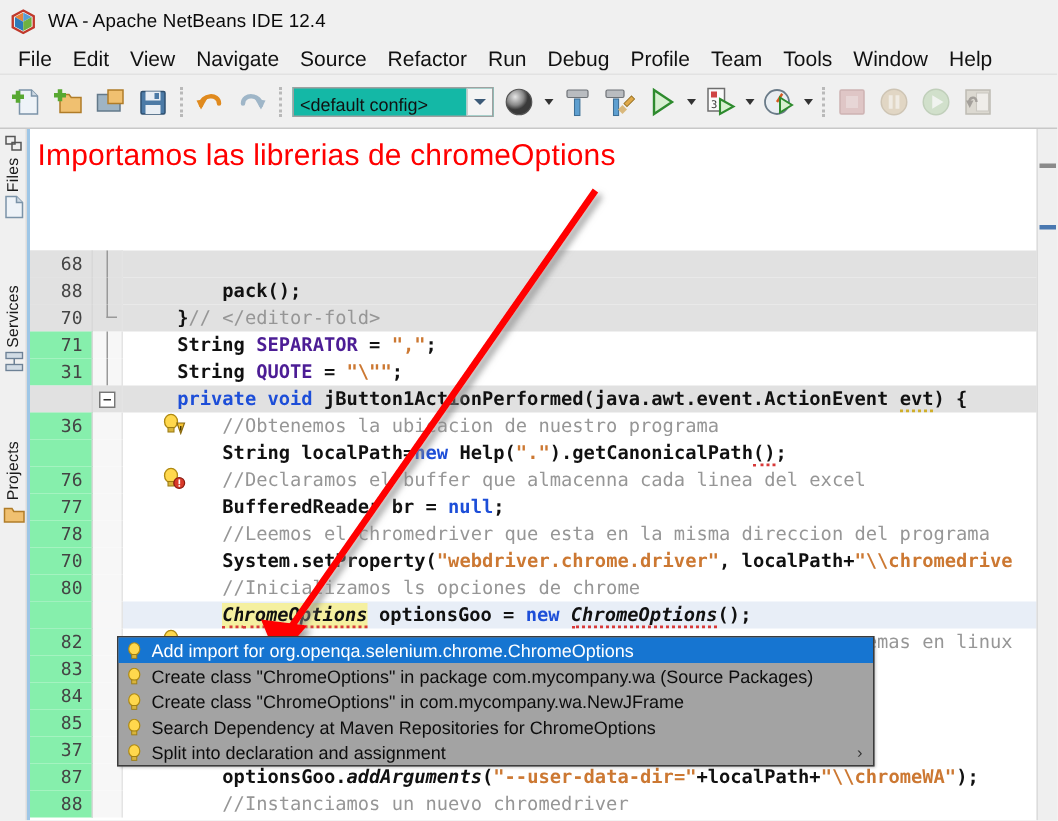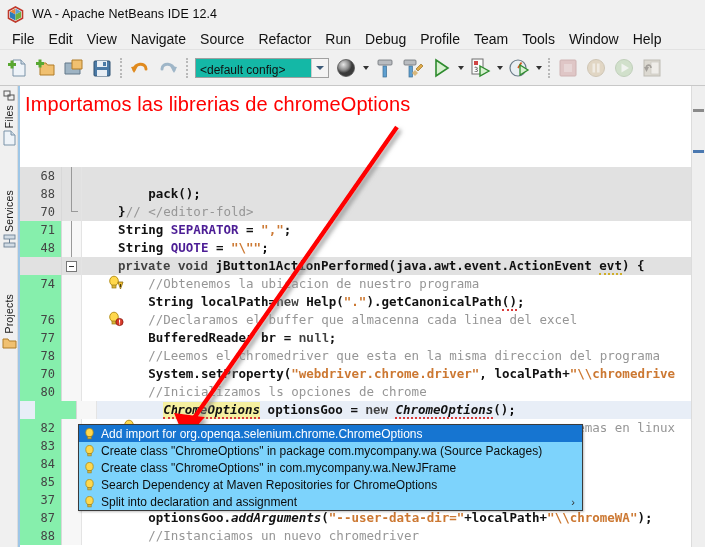"48" div.gutter { text: 48 -> 31 }
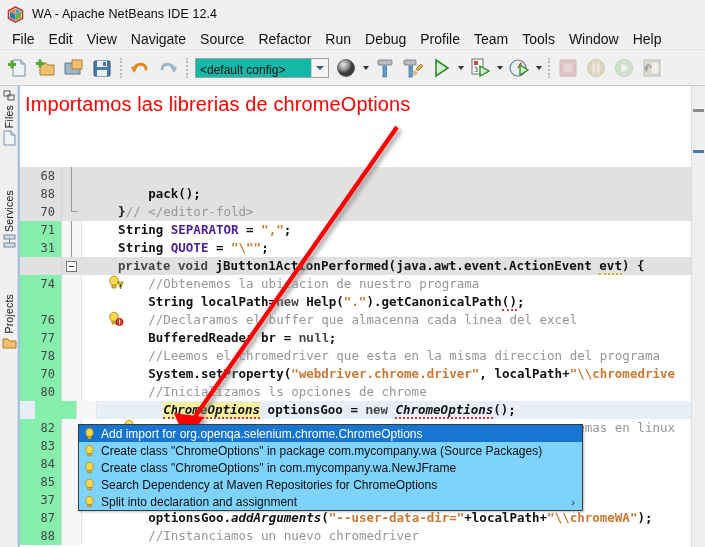"private void" .kw { color: #404040 -> #1d4ed8; font-family: Liberation Mono, monospace -> none }
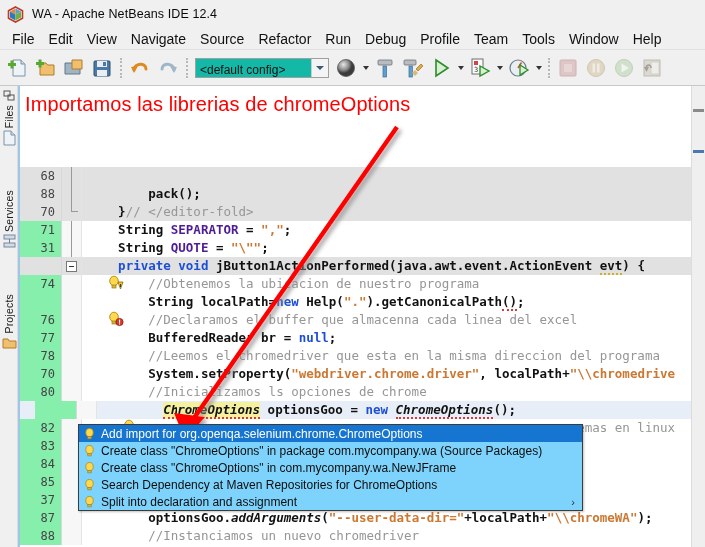"74" div.gutter { text: 74 -> 36 }
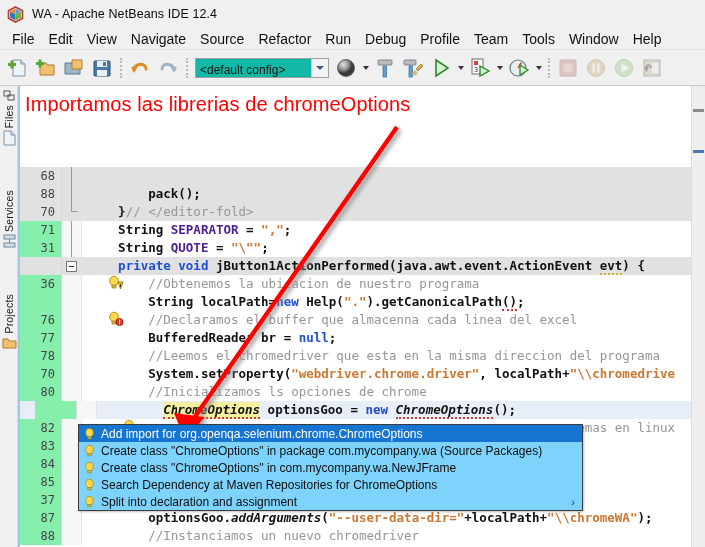"ChromeOptions optionsGoo = new" .ln-current { padding-left: 15px -> none }
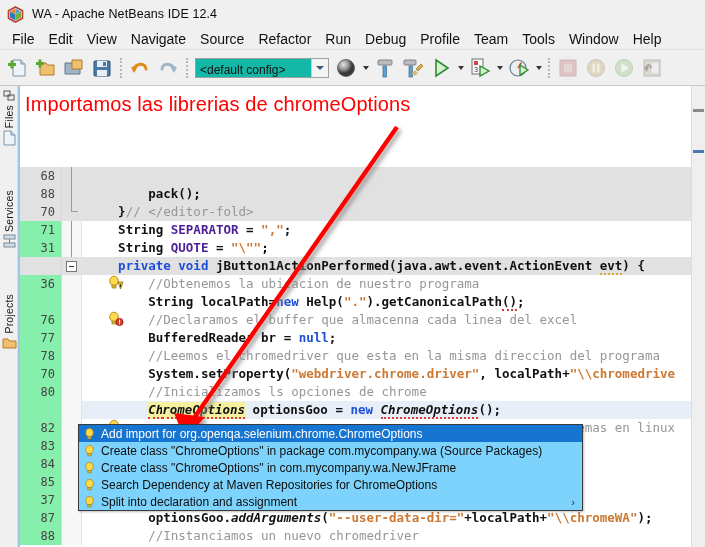"Add import for" .hint-popup { background: #7dd3fc -> #a3a3a3 }
